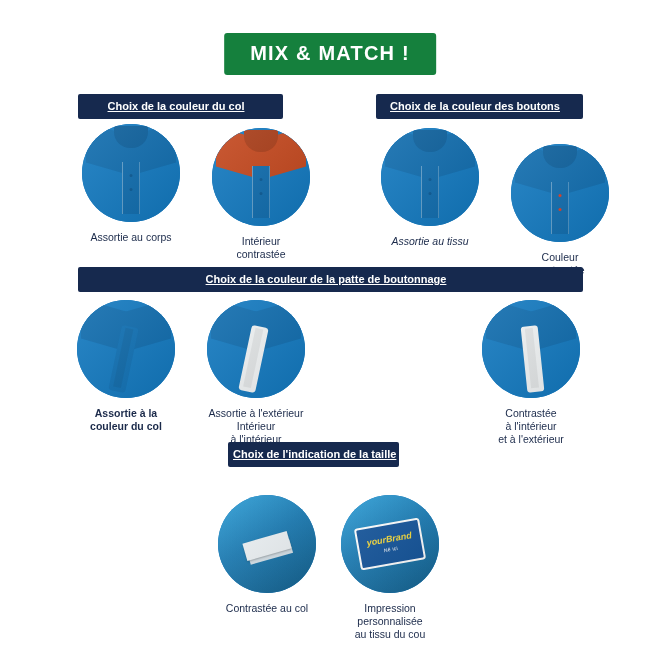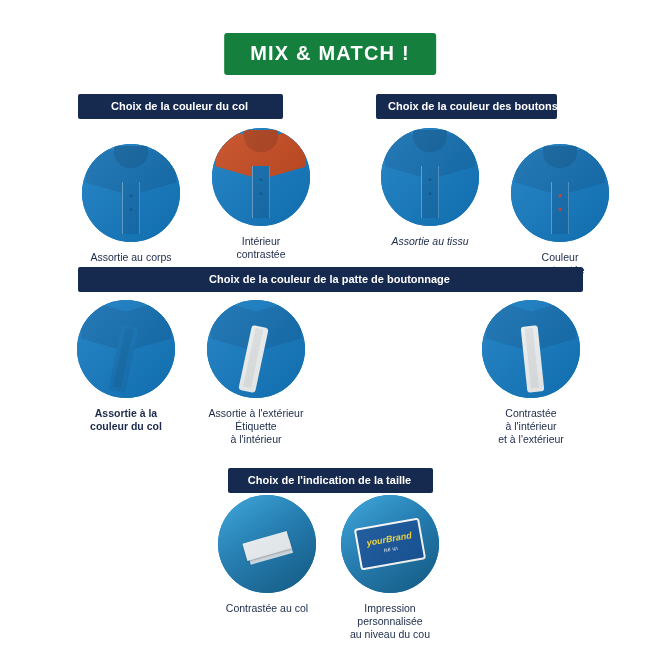"Choix de la couleur du" .sect-header { padding: 6px 14px 7px 12px -> 6px 14px 7px 5px; text-decoration: none -> underline }
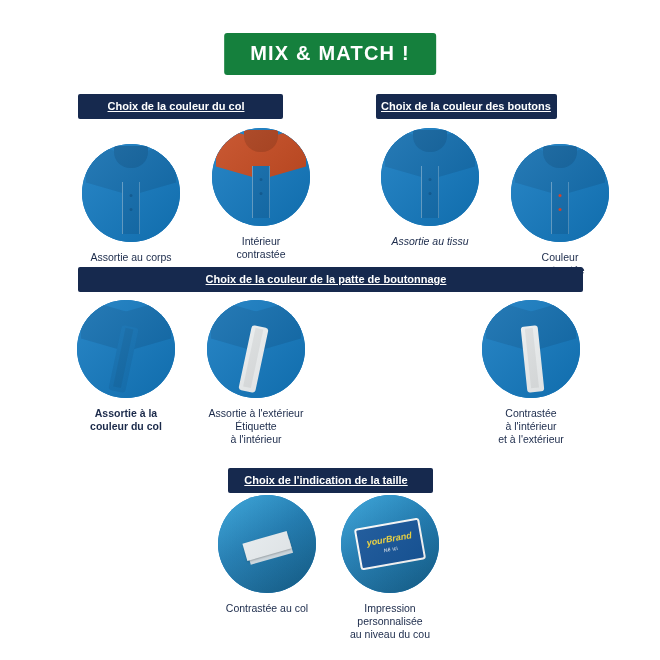"Choix de la couleur des" #hdr-buttons { width: 181px -> 207px }
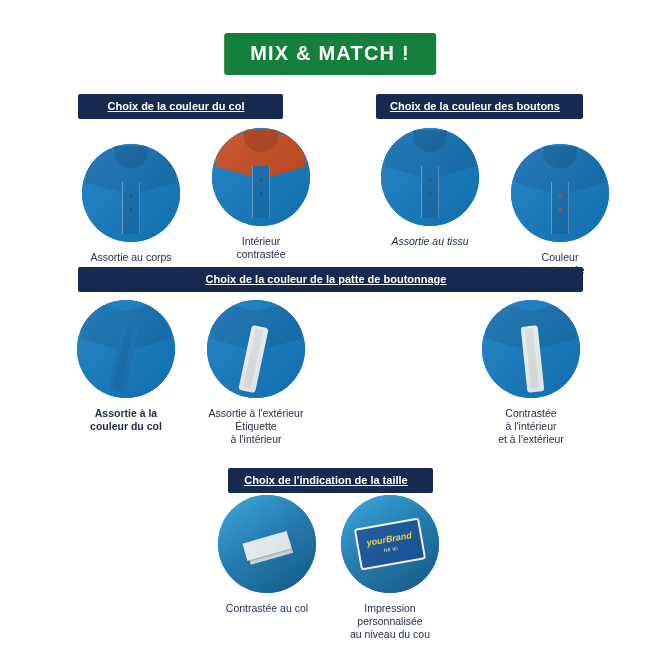"Assortie au corps" div.opt { top: 144px -> 124px }
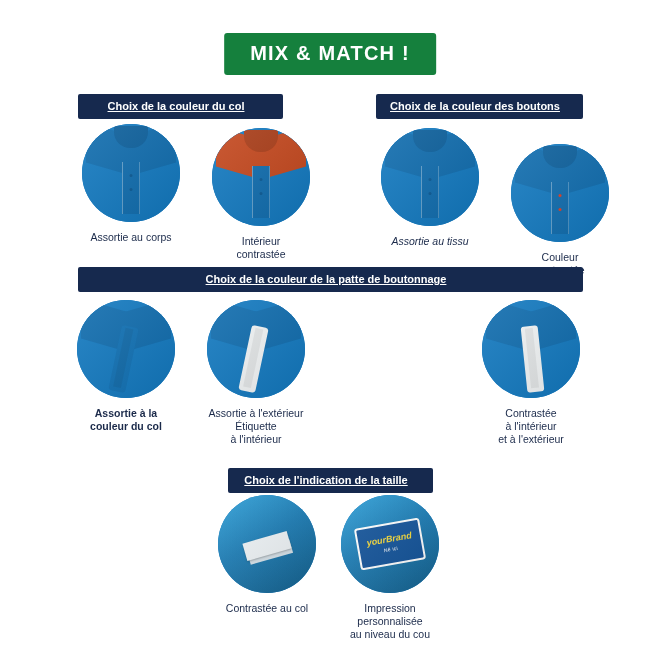"Assortie à l'extérieur" div.caption { text: Étiquette -> Intérieur }
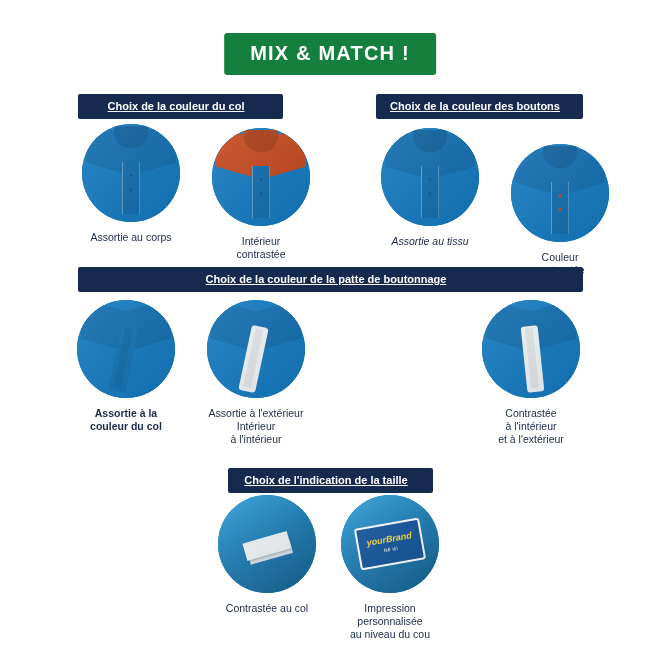"Choix de l'indication de la" #hdr-size { top: 468px -> 442px; width: 205px -> 171px }
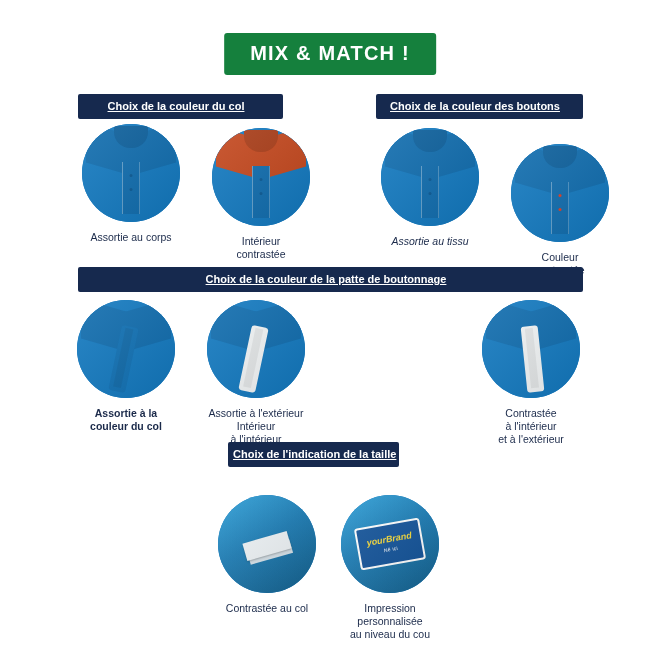"Impression" div.caption { text: niveau -> tissu }
